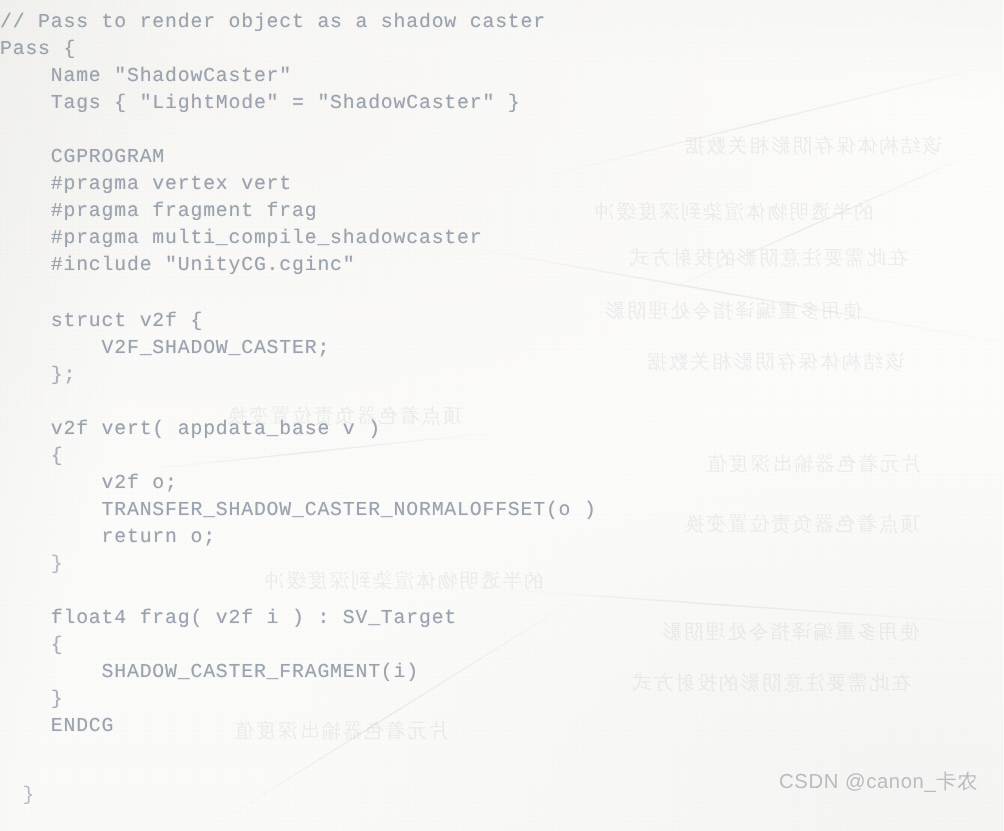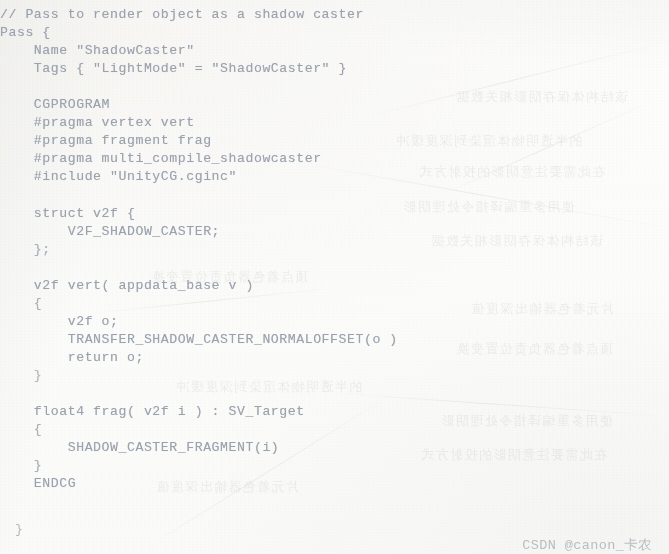"CSDN @canon_卡农" .watermark { bottom: 0 -> 24px; font-family: Liberation Mono, monospace -> Liberation Sans, sans-serif }
